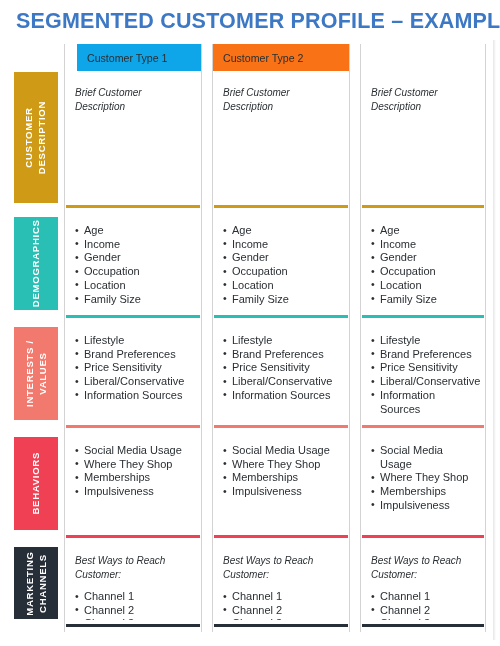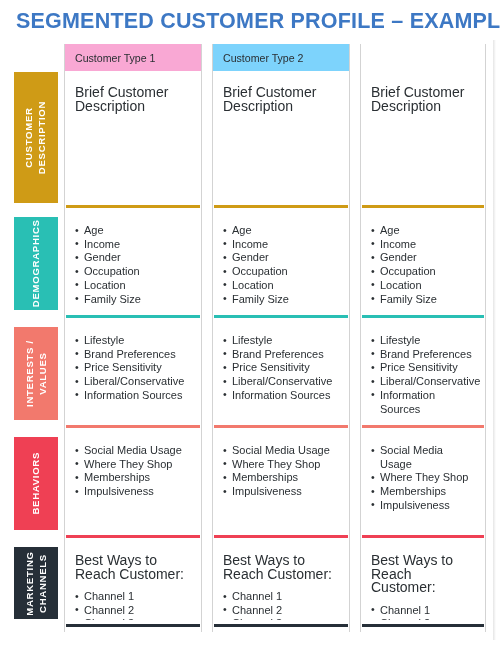"Customer Type 1" div.colhead { background: #f9a8d4 -> #0ea5e9; margin-left: none -> 12px }
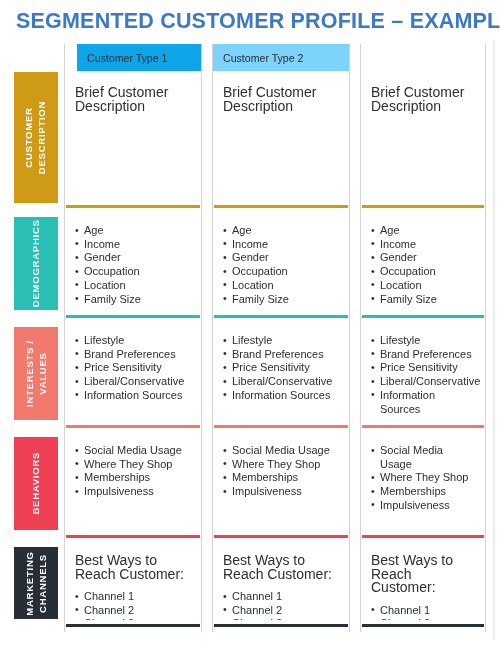"Customer Type 2" div.colhead { background: #7dd3fc -> #f97316 }
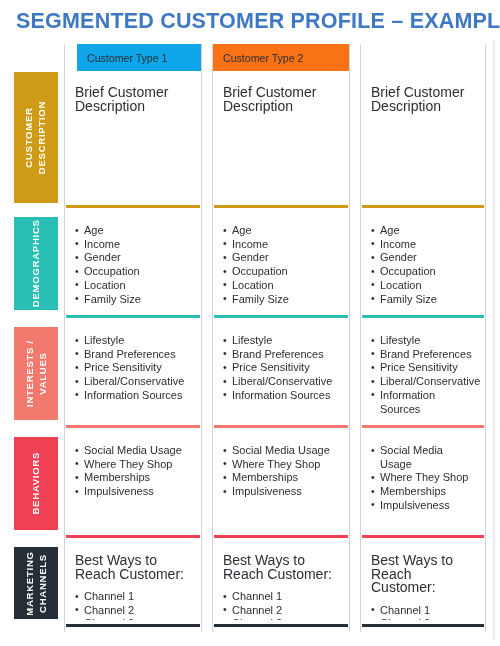"Brief Customer Description" .cell-intro { font-size: 14px -> 10px; font-style: none -> italic }
